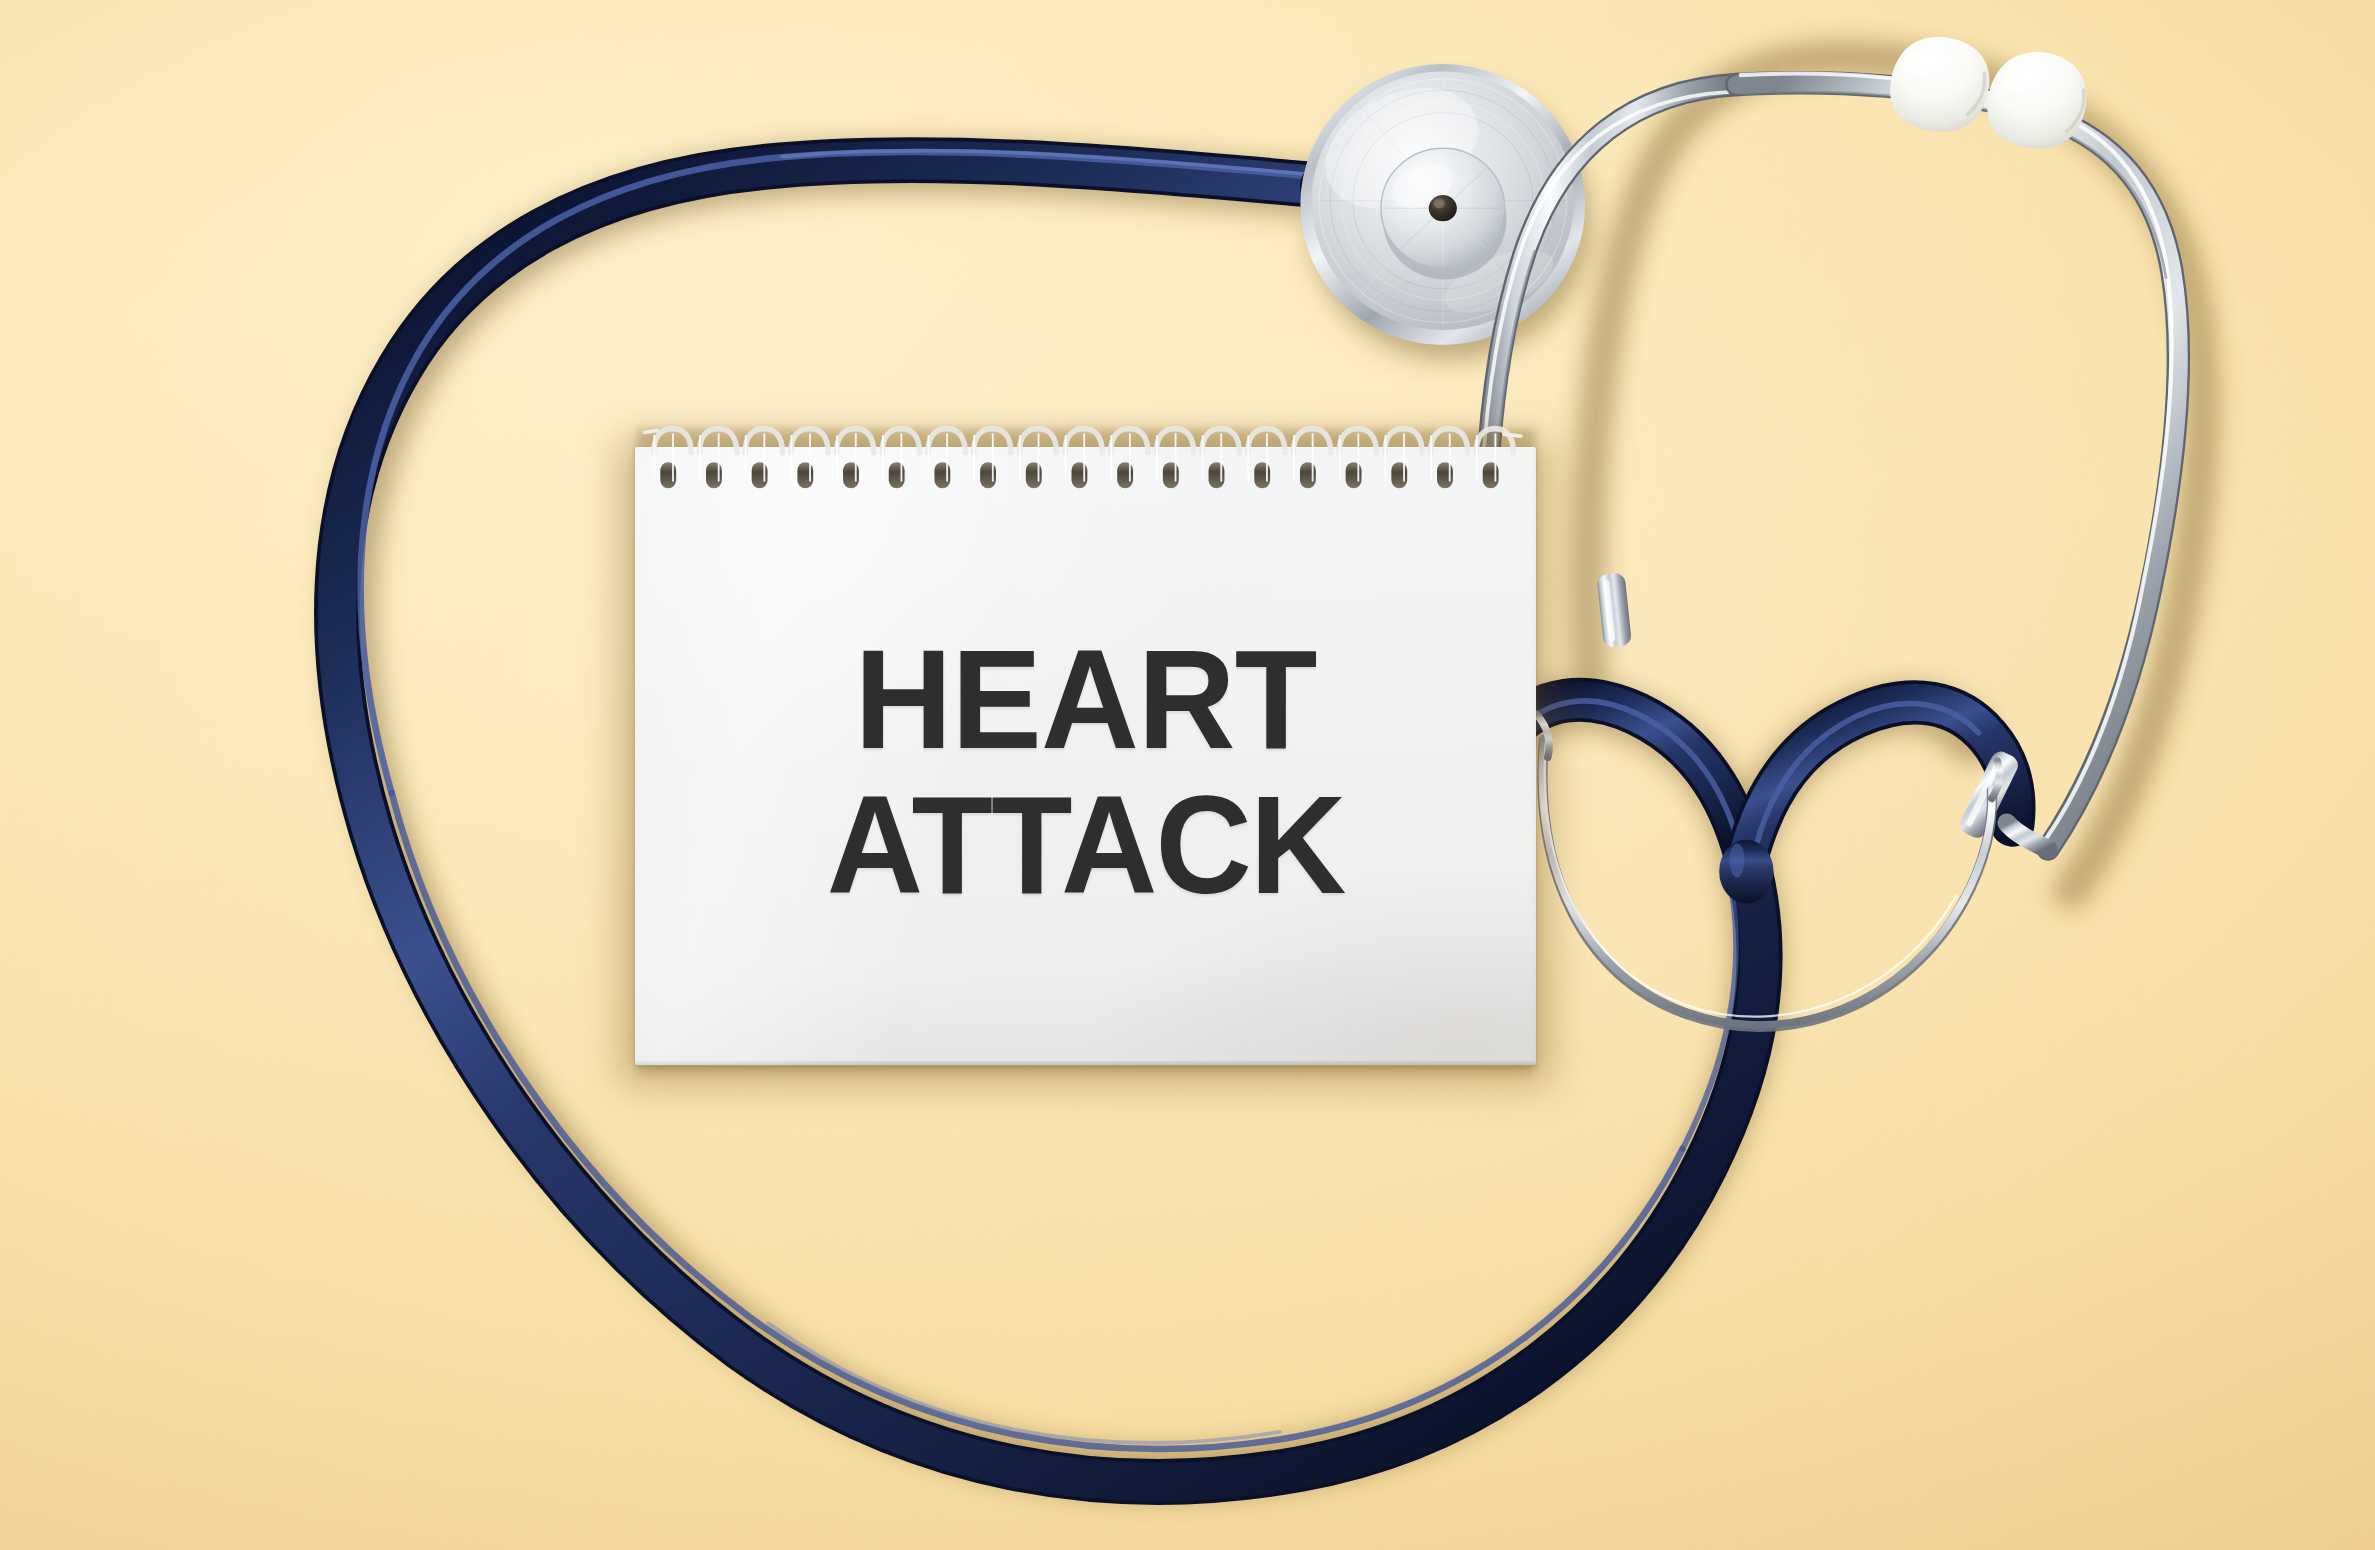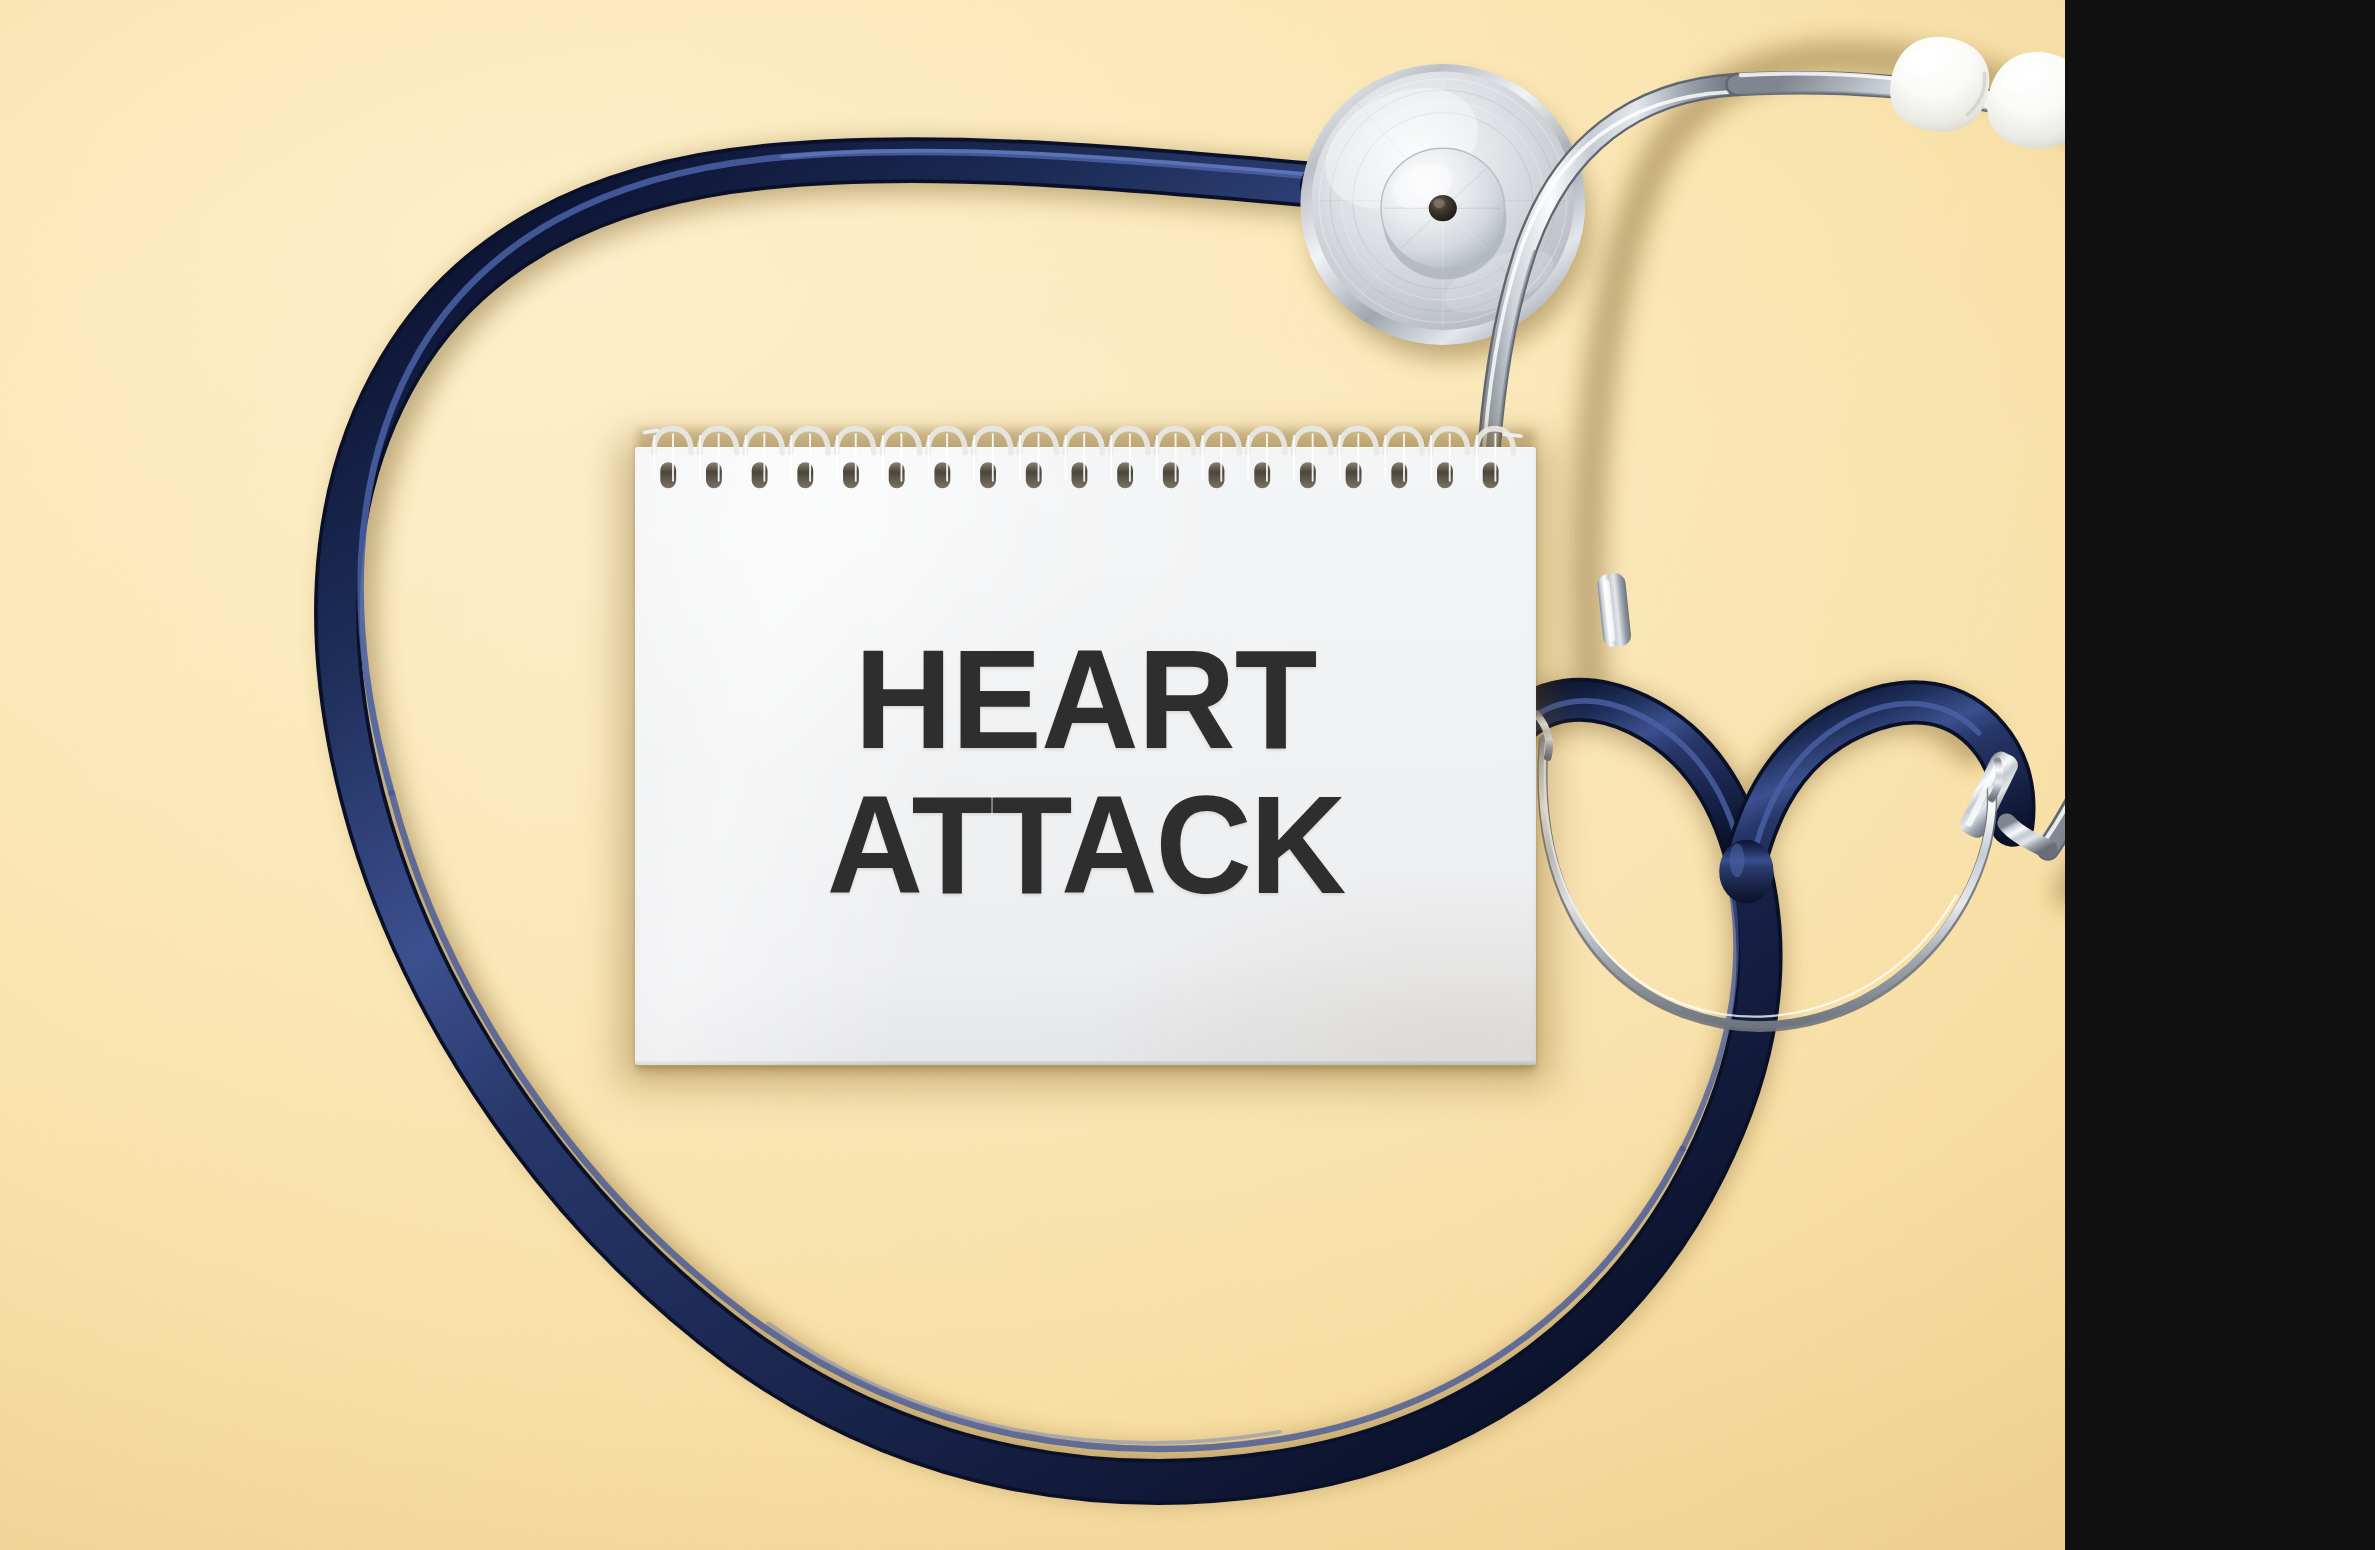"HEART" #scene { width: 2065px -> 2375px }
